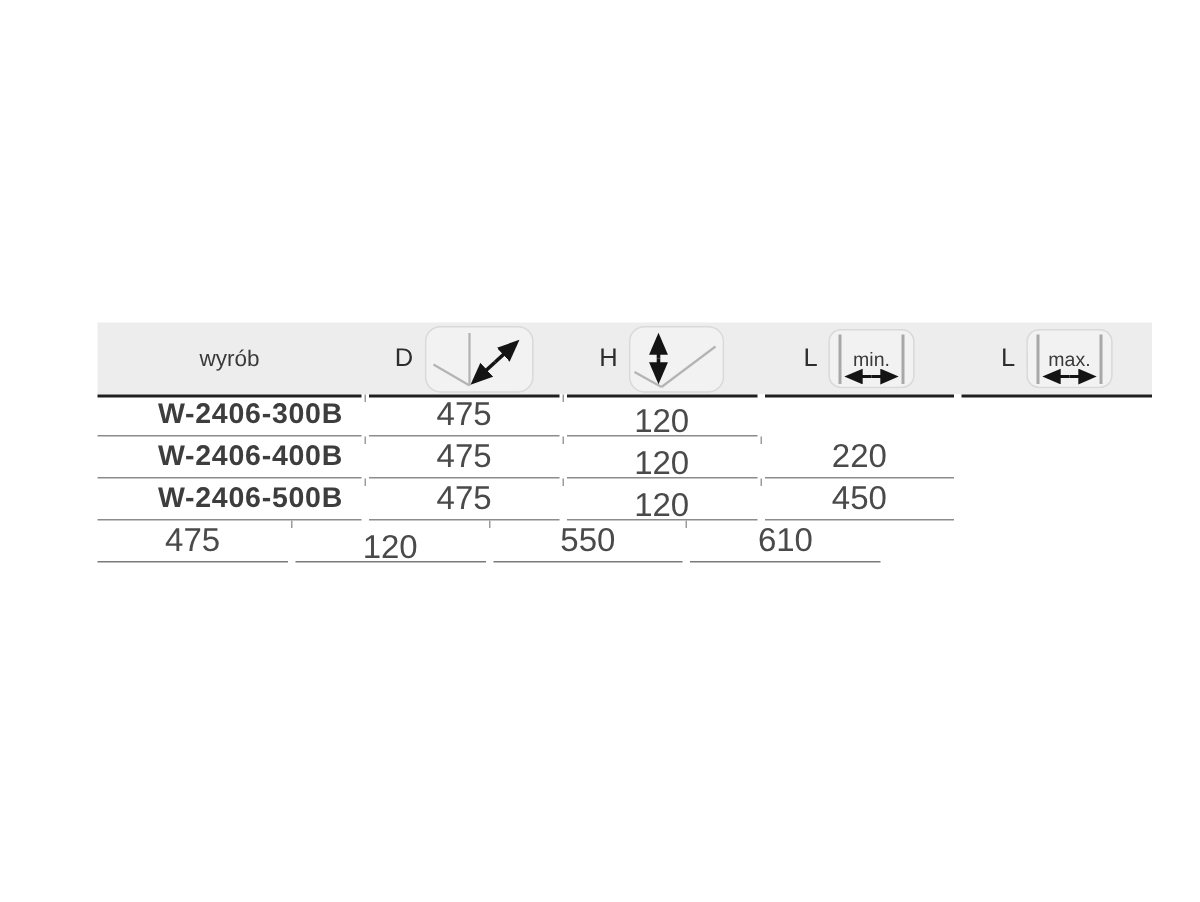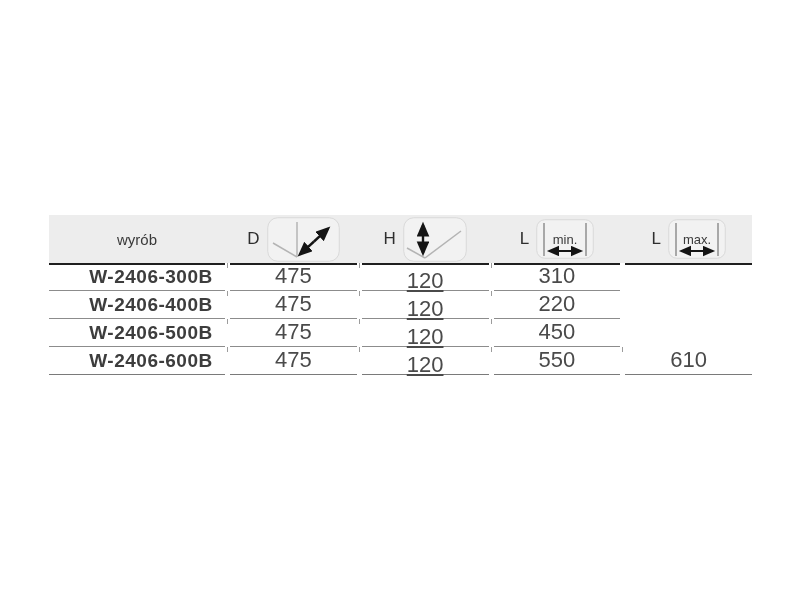"wyrób" .table-wrap { left: 49px -> 65px }
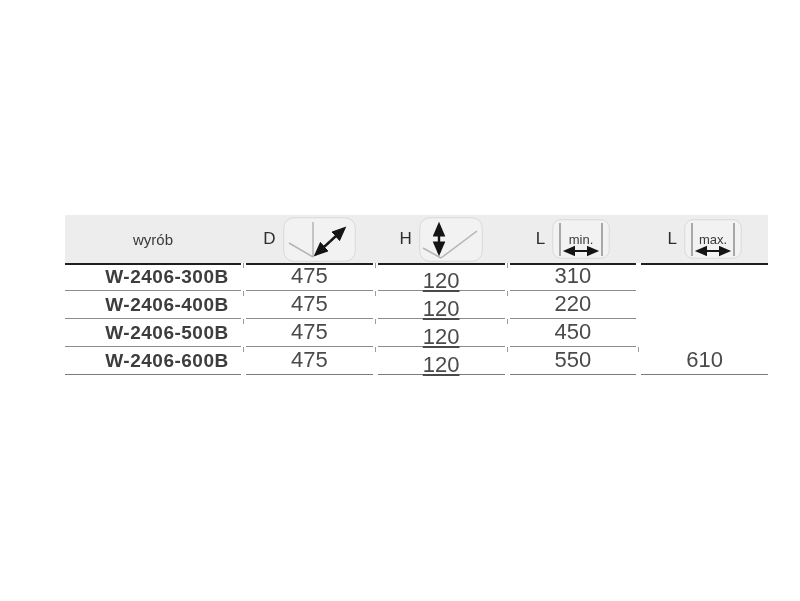"120" .num.low { text-decoration: underline -> none }
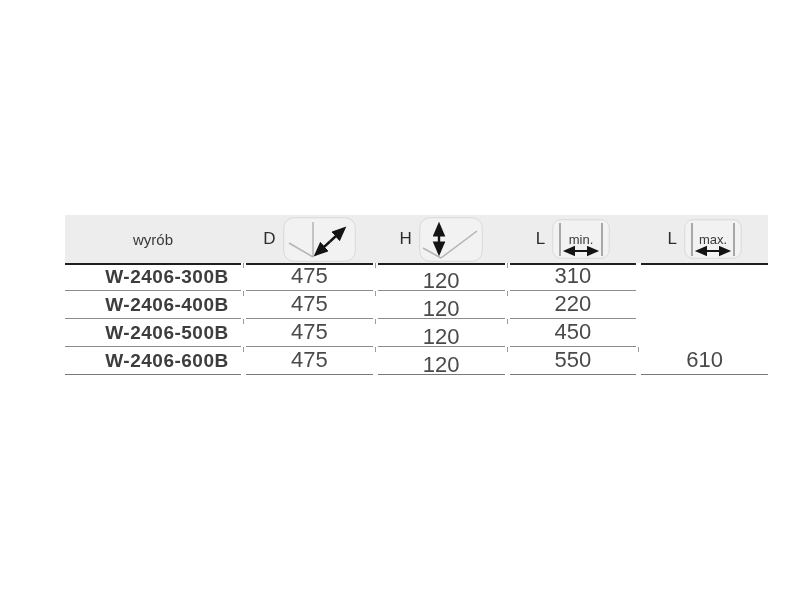"310" div.cell { html: <div> <span>310</span> </div> -> none }
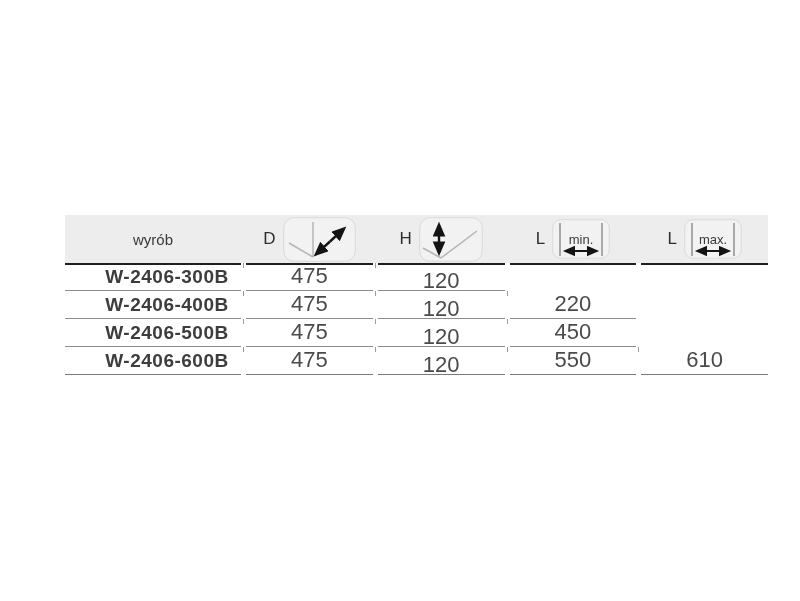"W-2406-600B" div.cell { html: <div> <span>W-2406-600B</span> </div> -> none }
